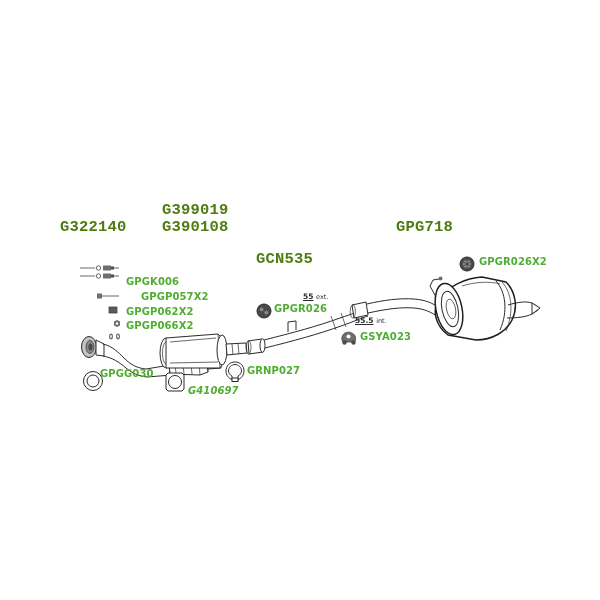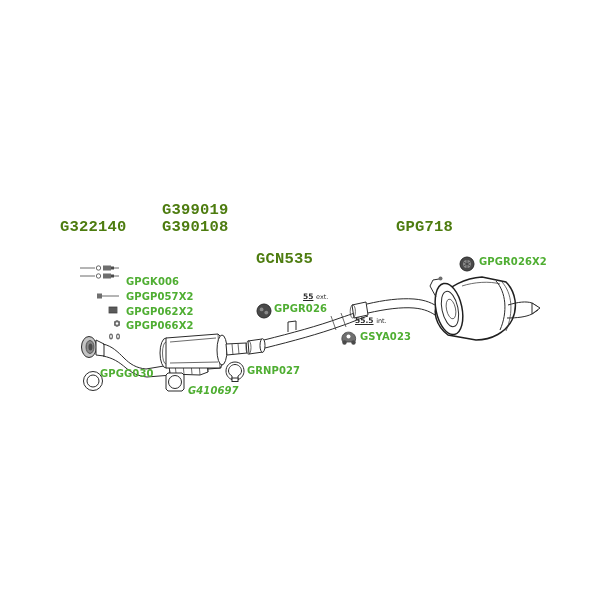"GPGP057X2" div.plabel { left: 126px -> 141px }
